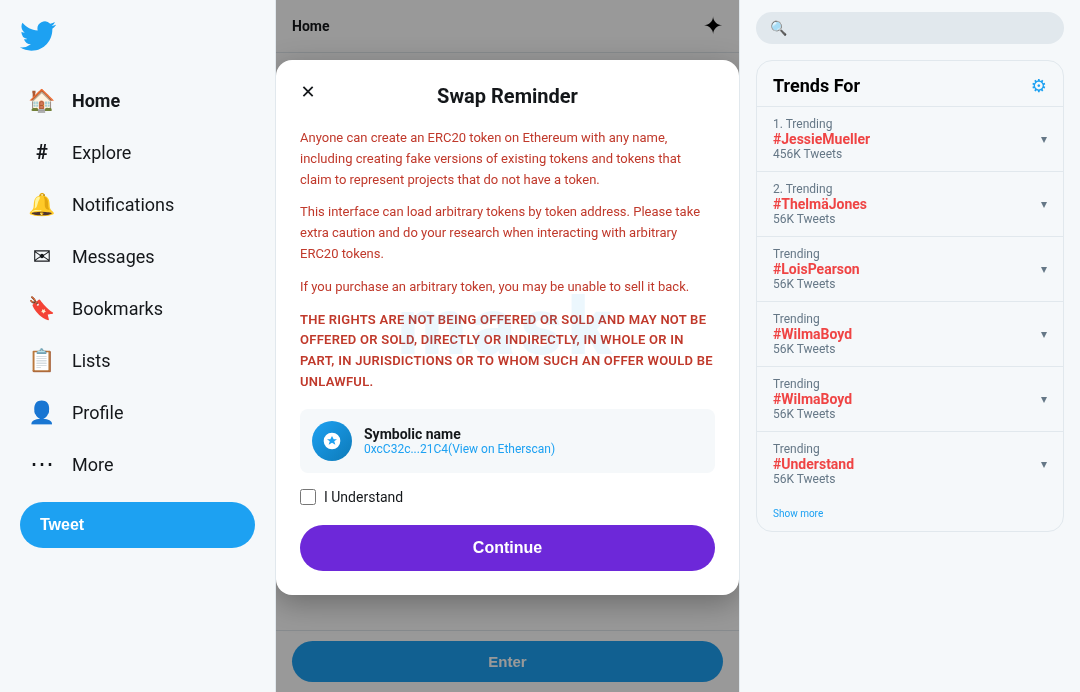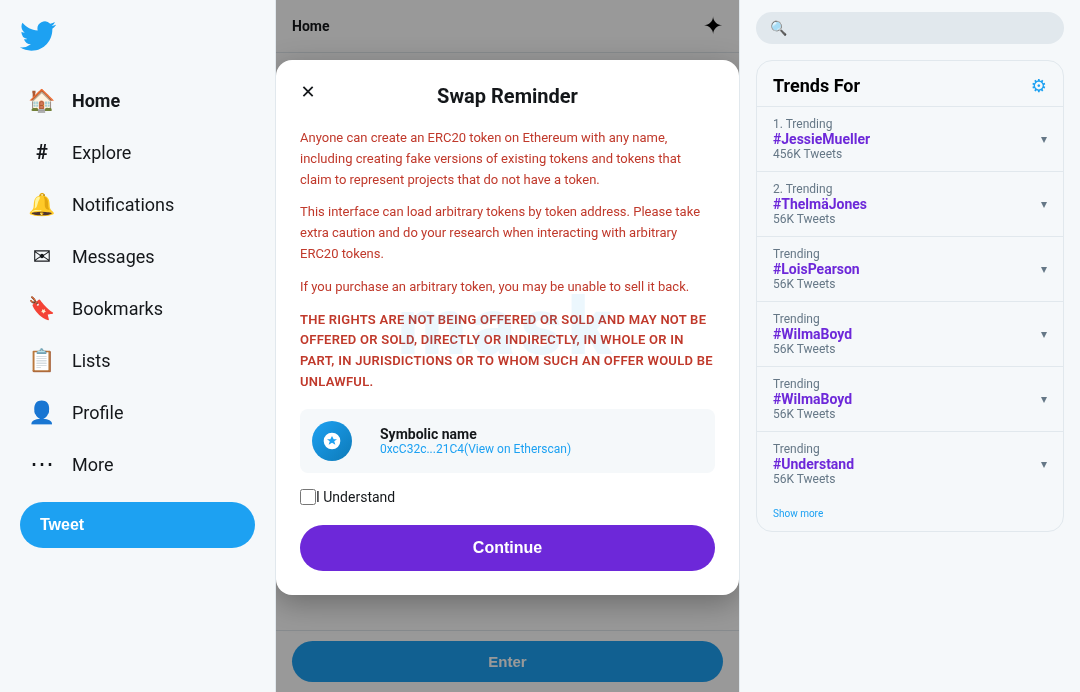"#JessieMueller" .trend-name { color: #6d28d9 -> #ef4444 }
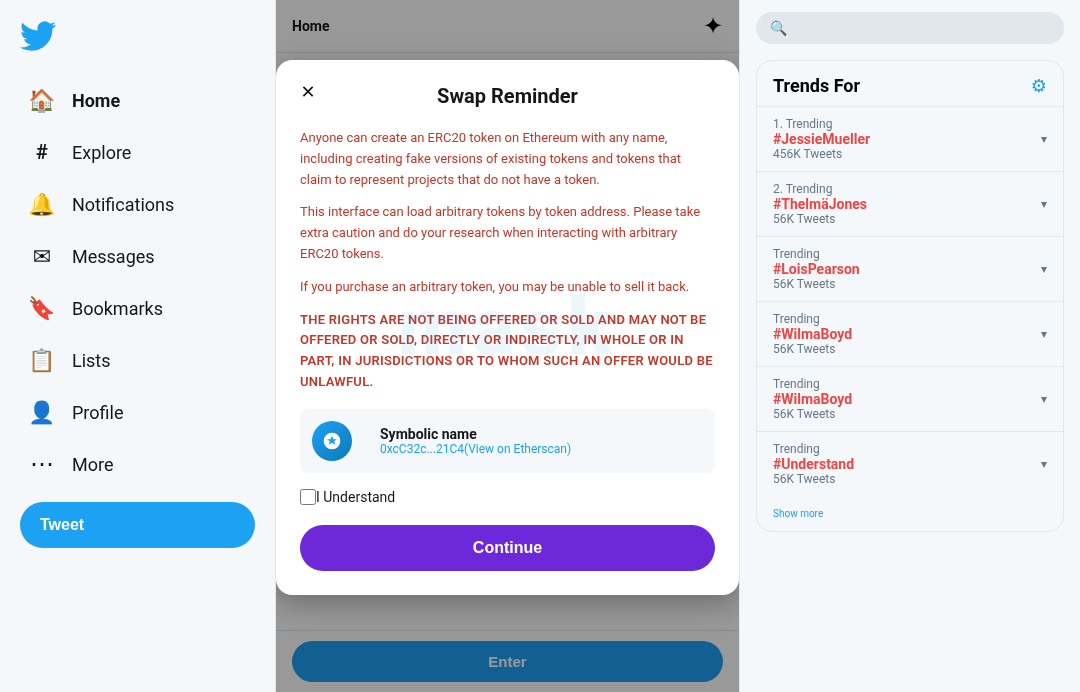"Symbolic name" .modal-token-row { gap: 28px -> 12px }
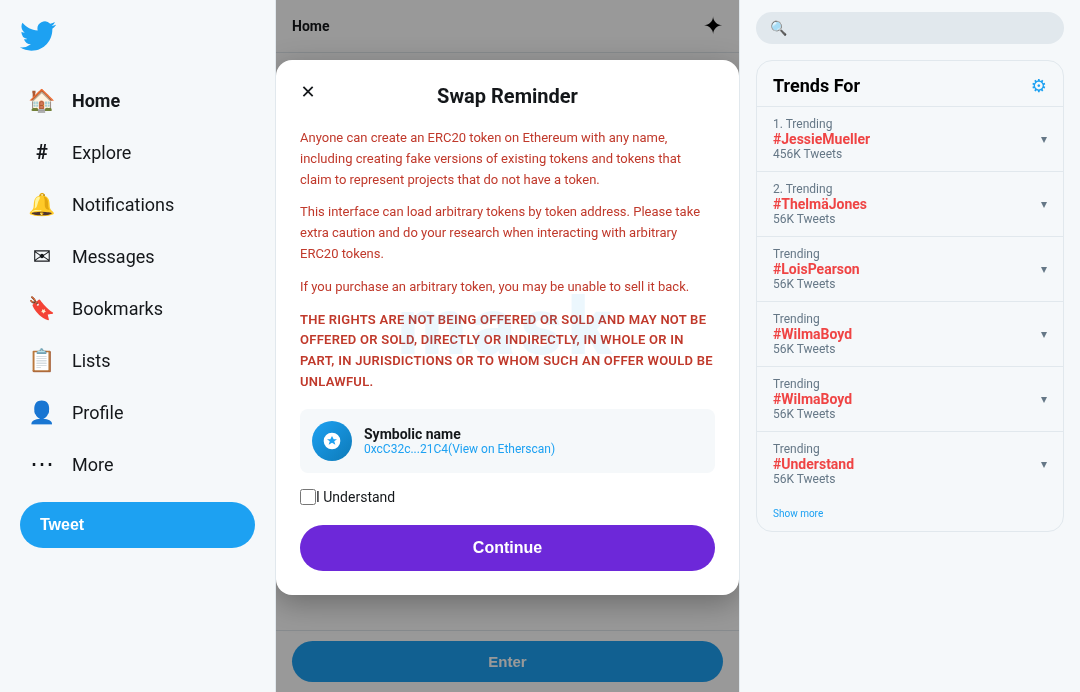"I Understand" .modal-checkbox-row { gap: none -> 8px }
